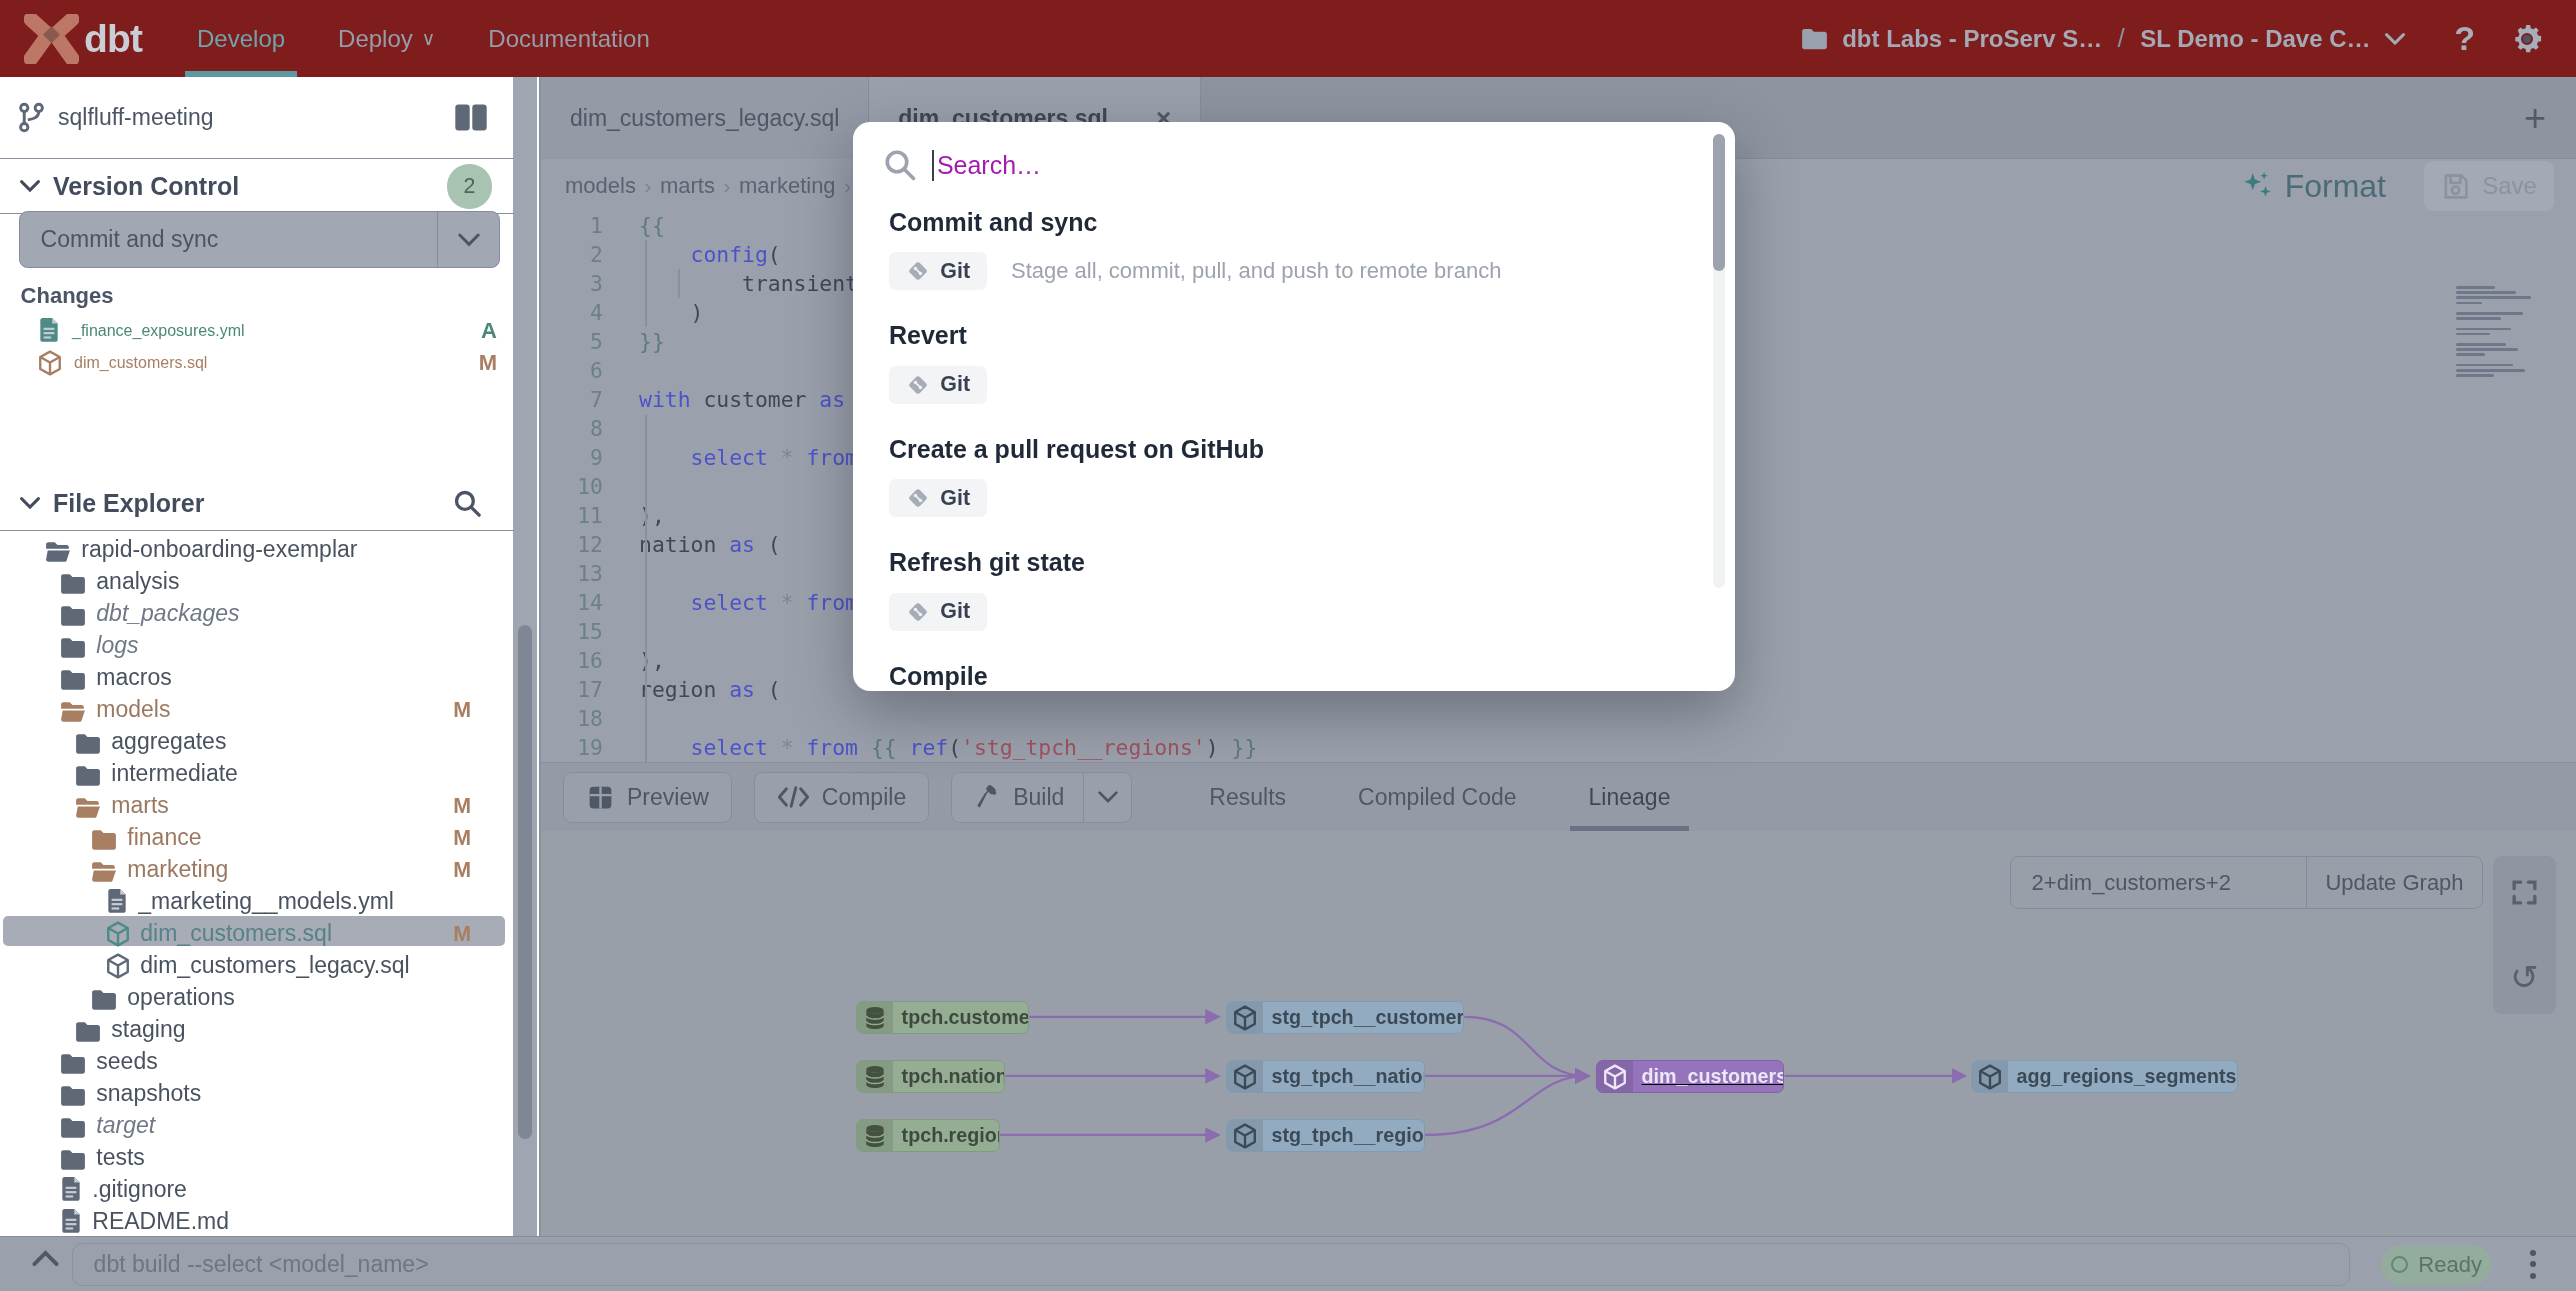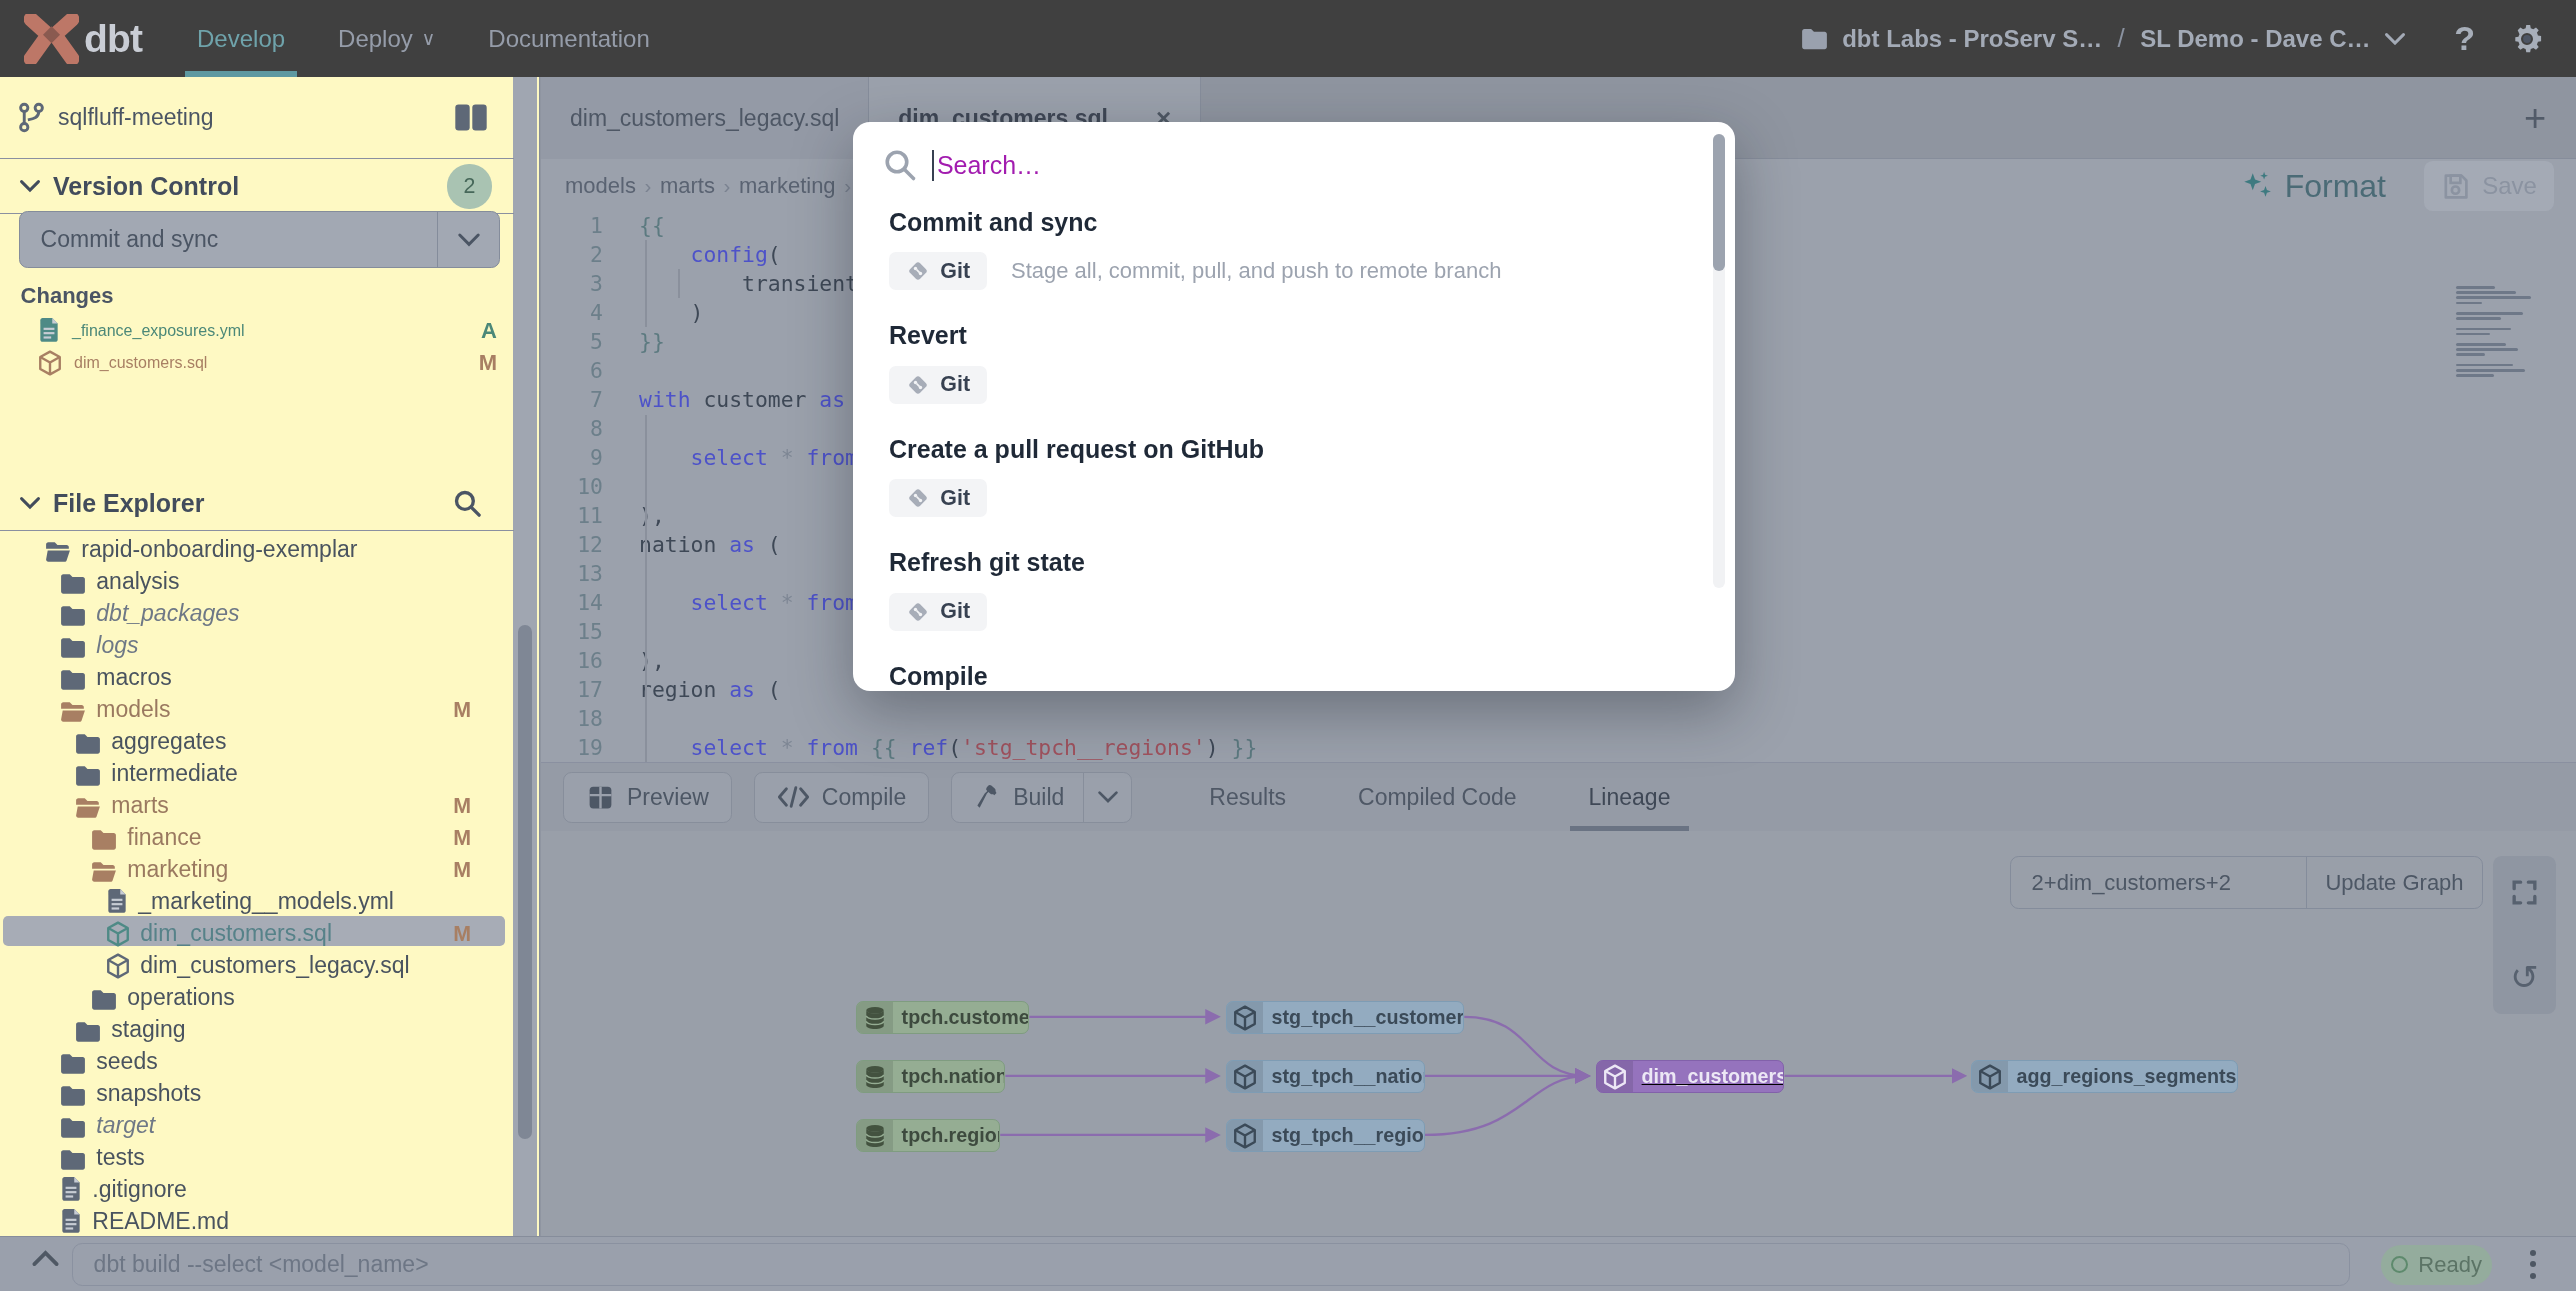"dbt" .navbar { background: #404040 -> #7f1d1d }
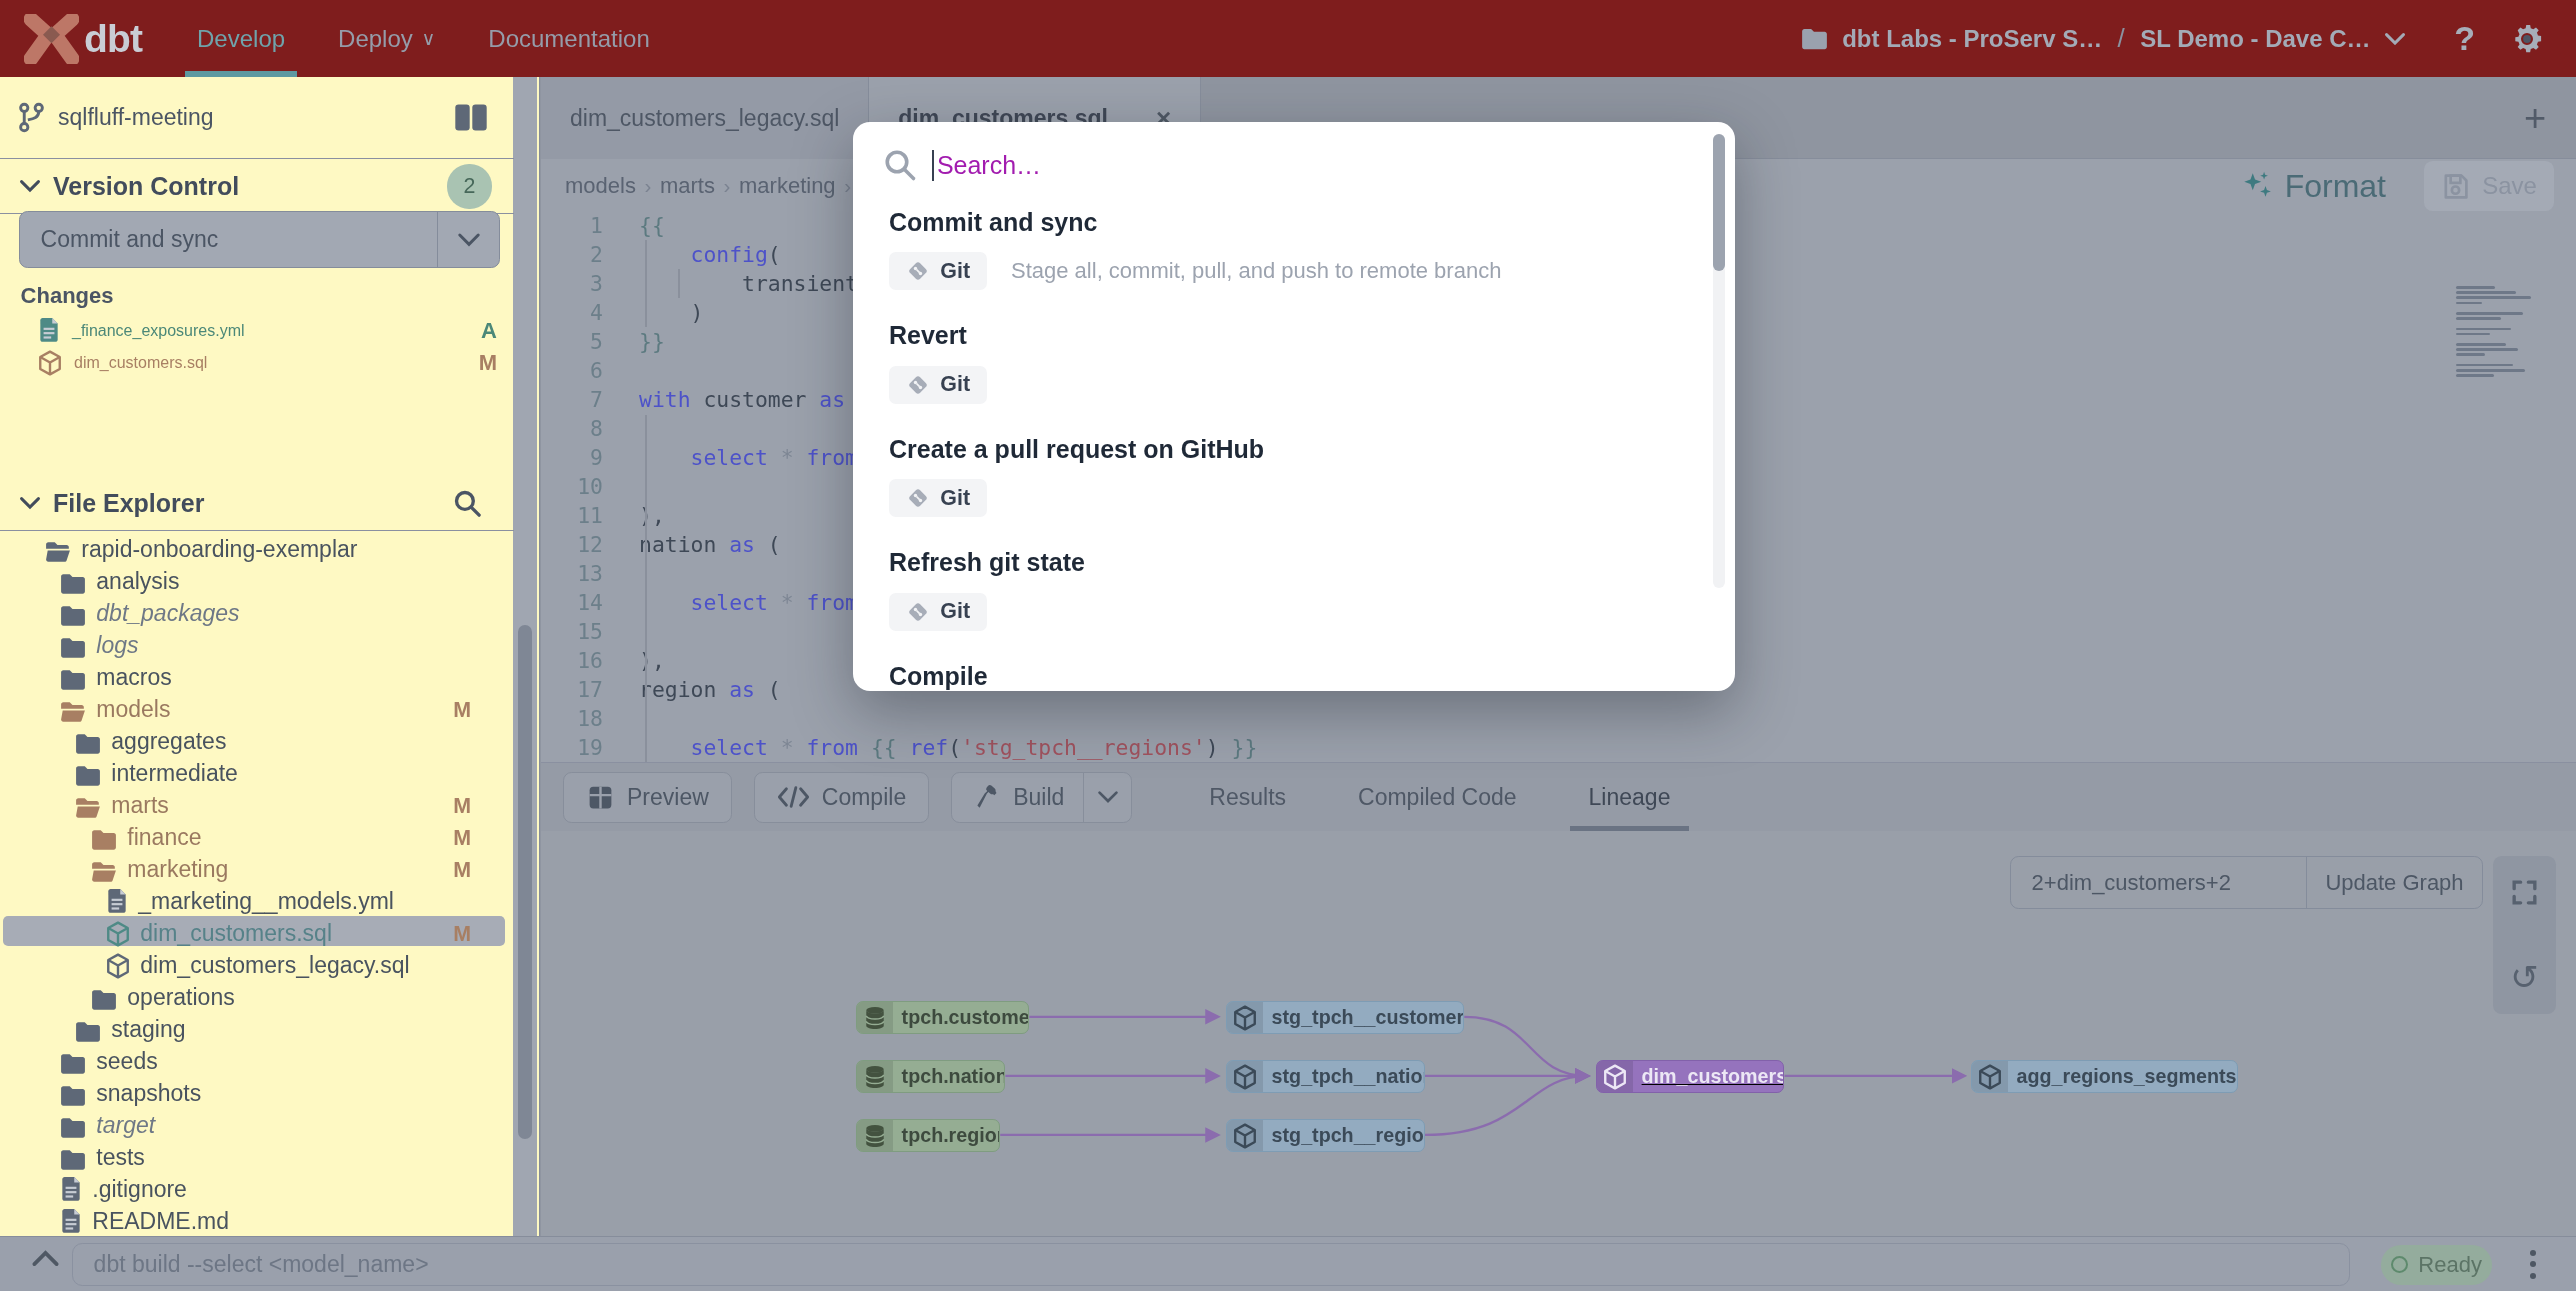"sqlfluff-meeting" .sidebar { background: #fef9c3 -> #ffffff }
